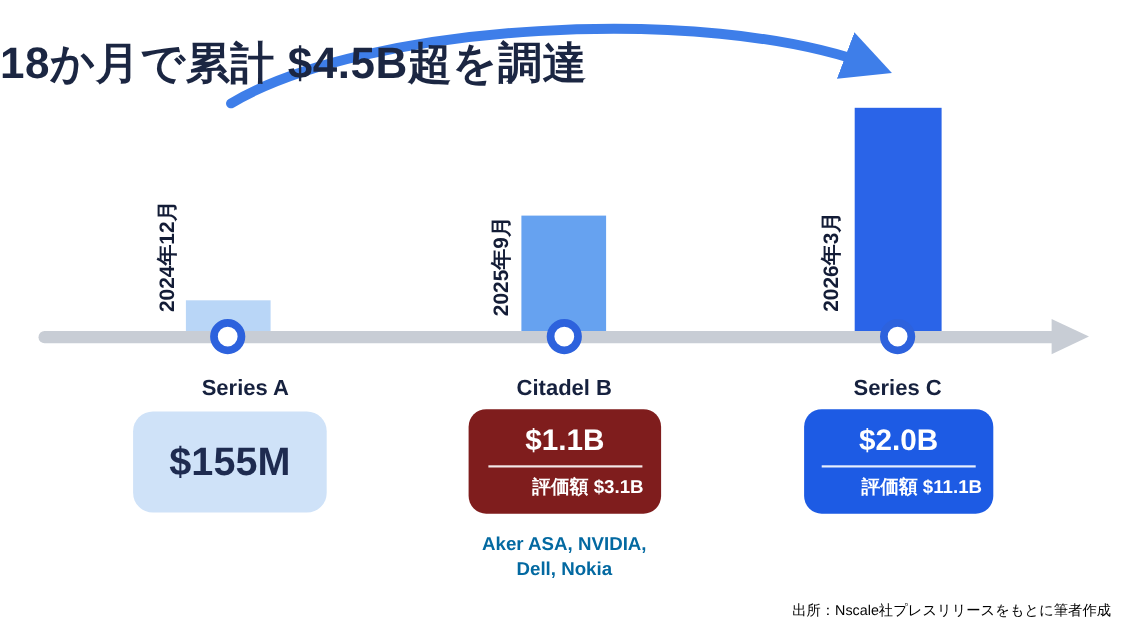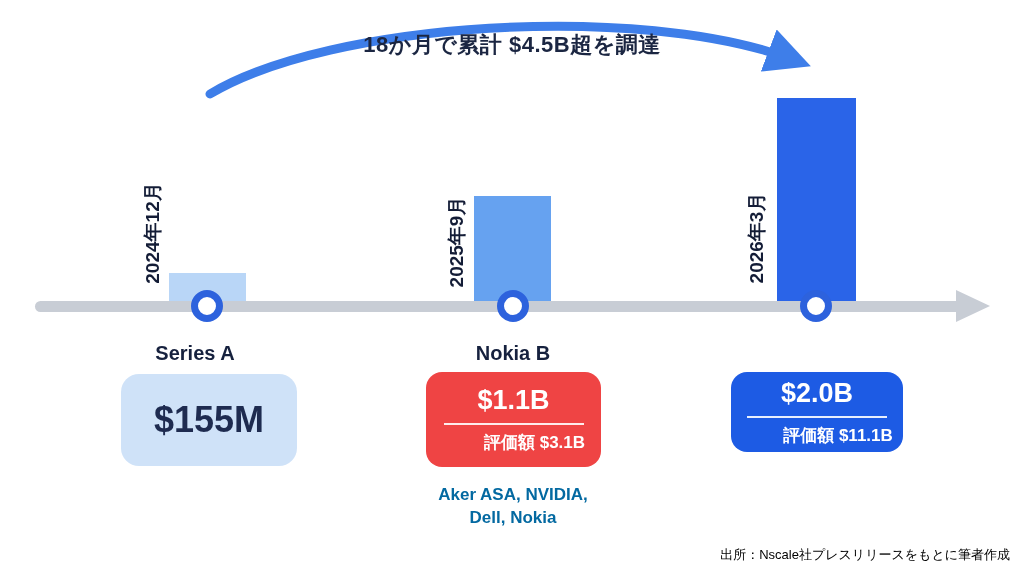"18か月で累計 $4.5B超を調達" .title { font-size: 22px -> 40px; text-align: center -> left }
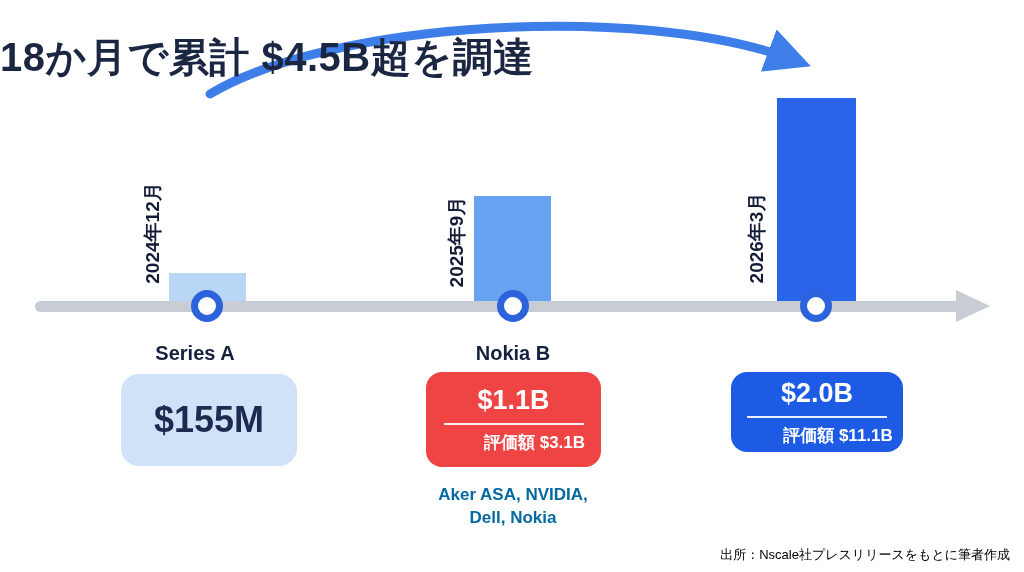"Series A" .label-a { left: 115px -> 143px }
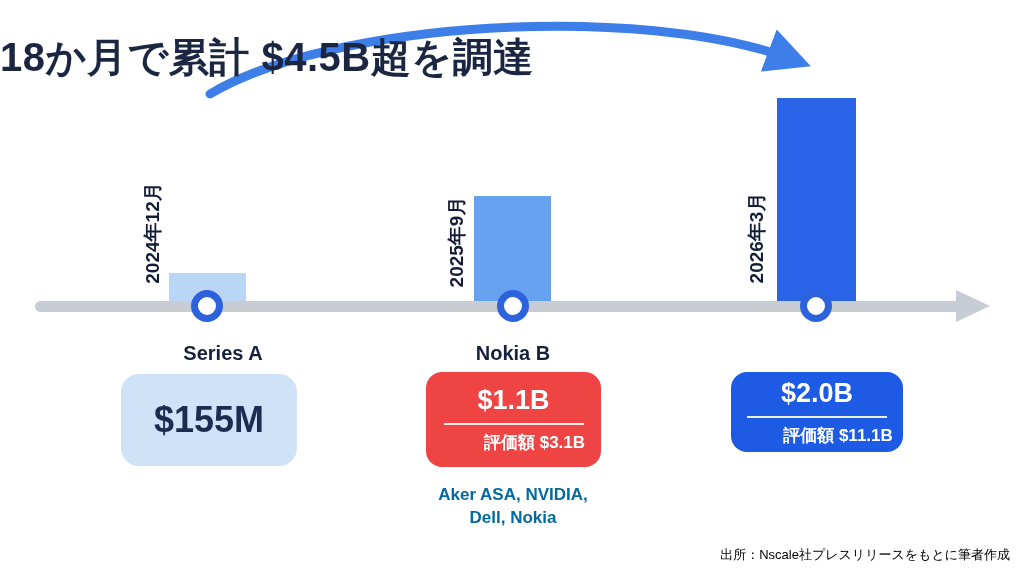"Nokia B" div.series-label { text: Nokia -> Citadel }
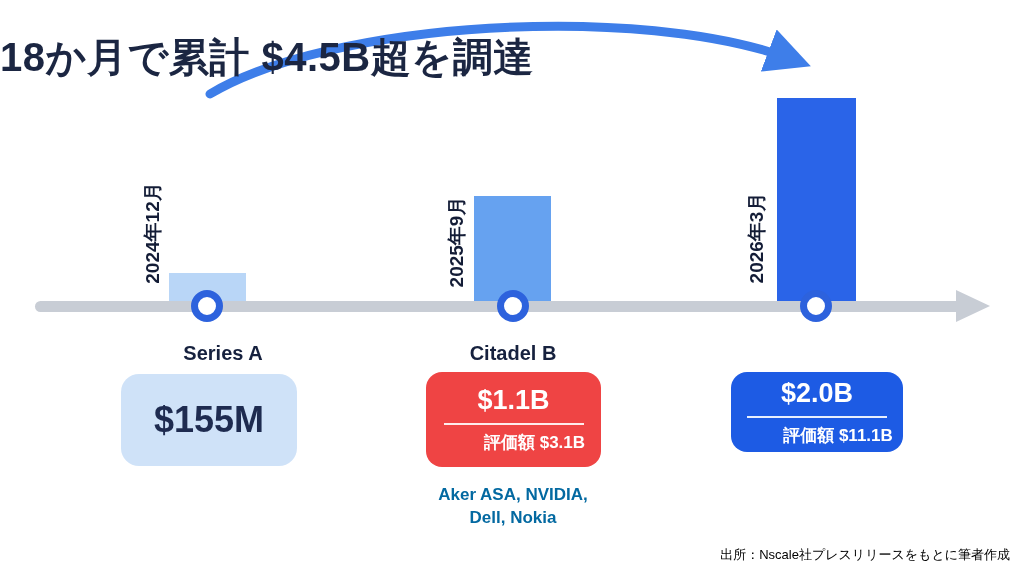"Series C" div.series-label { html: none -> <div>Series C</div> }
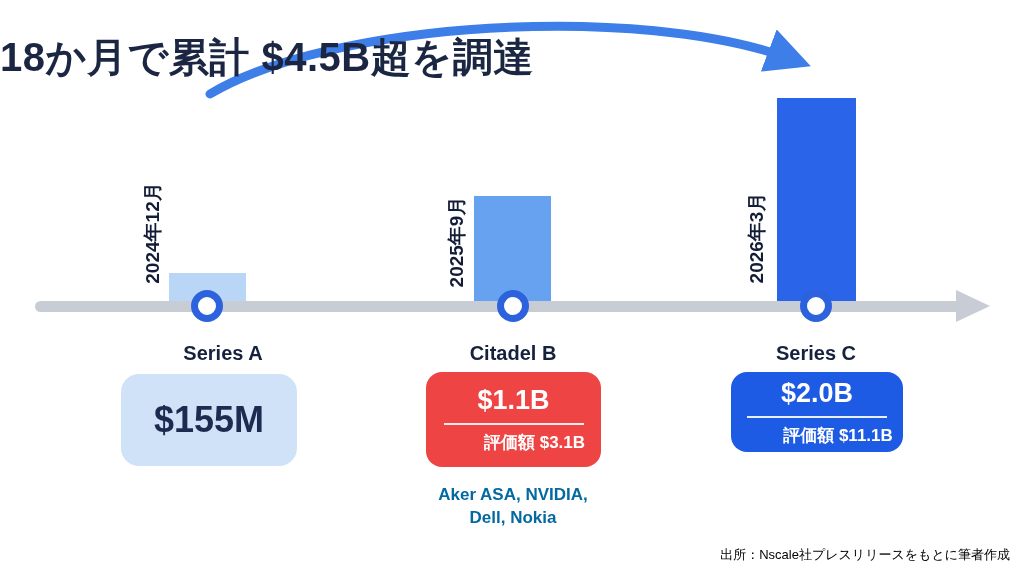"$1.1B" .card-b { background: #ef4444 -> #7f1d1d }
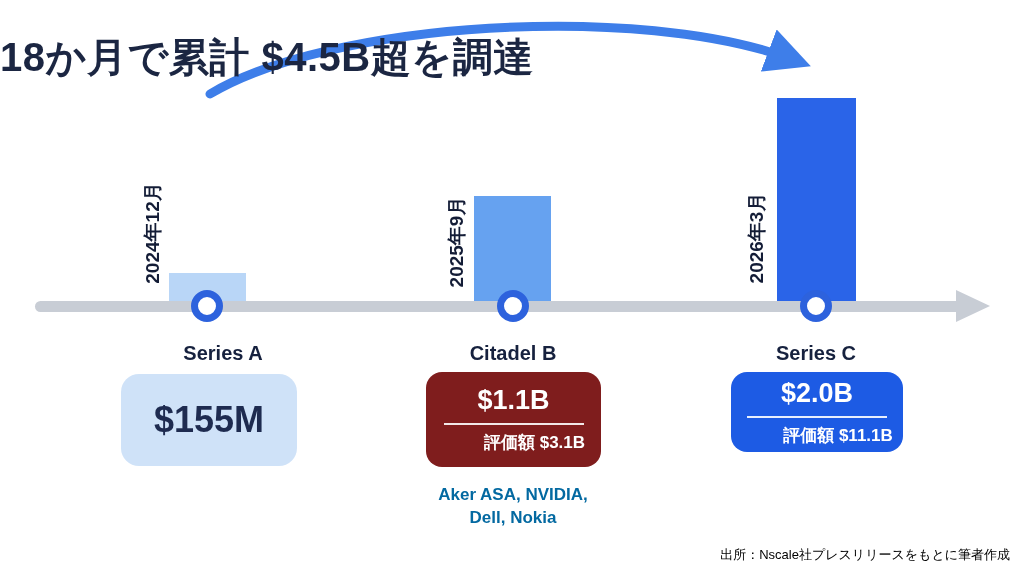"$2.0B" .card-c { height: 80px -> 95px }
